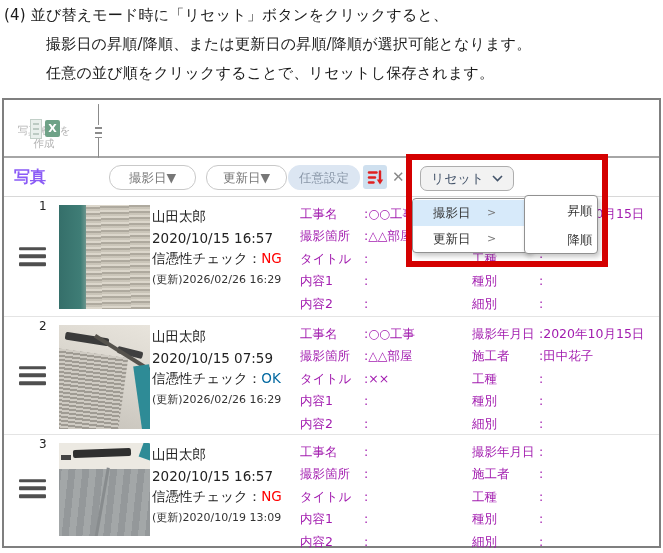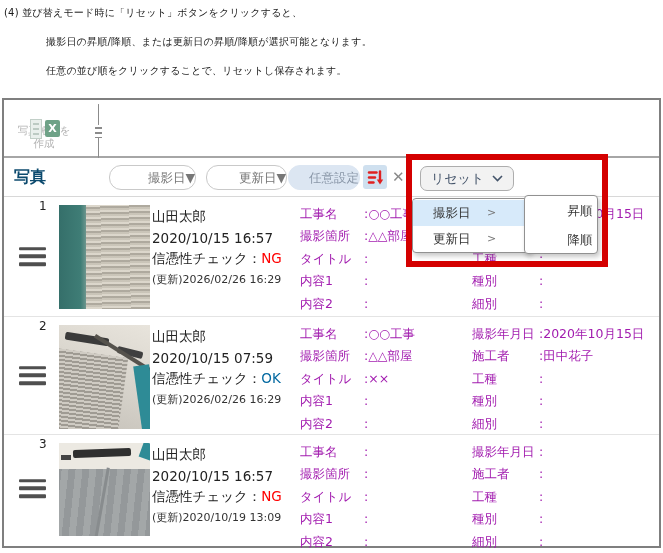"(4) 並び替えモード時に「リセット」ボタンをクリックすると、" .ann { font-size: 10px -> 15px }
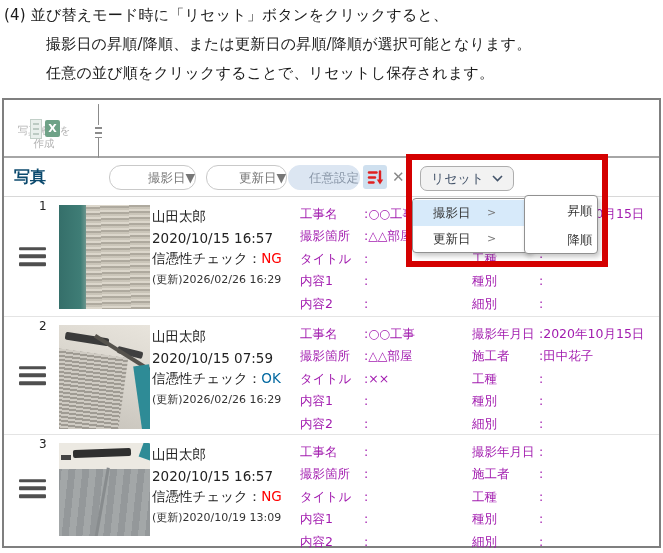"写真" .phead-title { color: #0c4a6e -> #8b5cf6 }
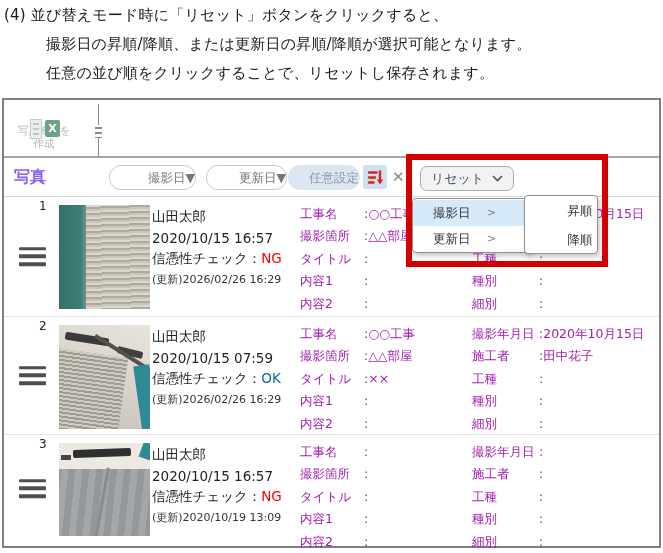"撮影日▼" .hbtn { text-align: right -> center }
